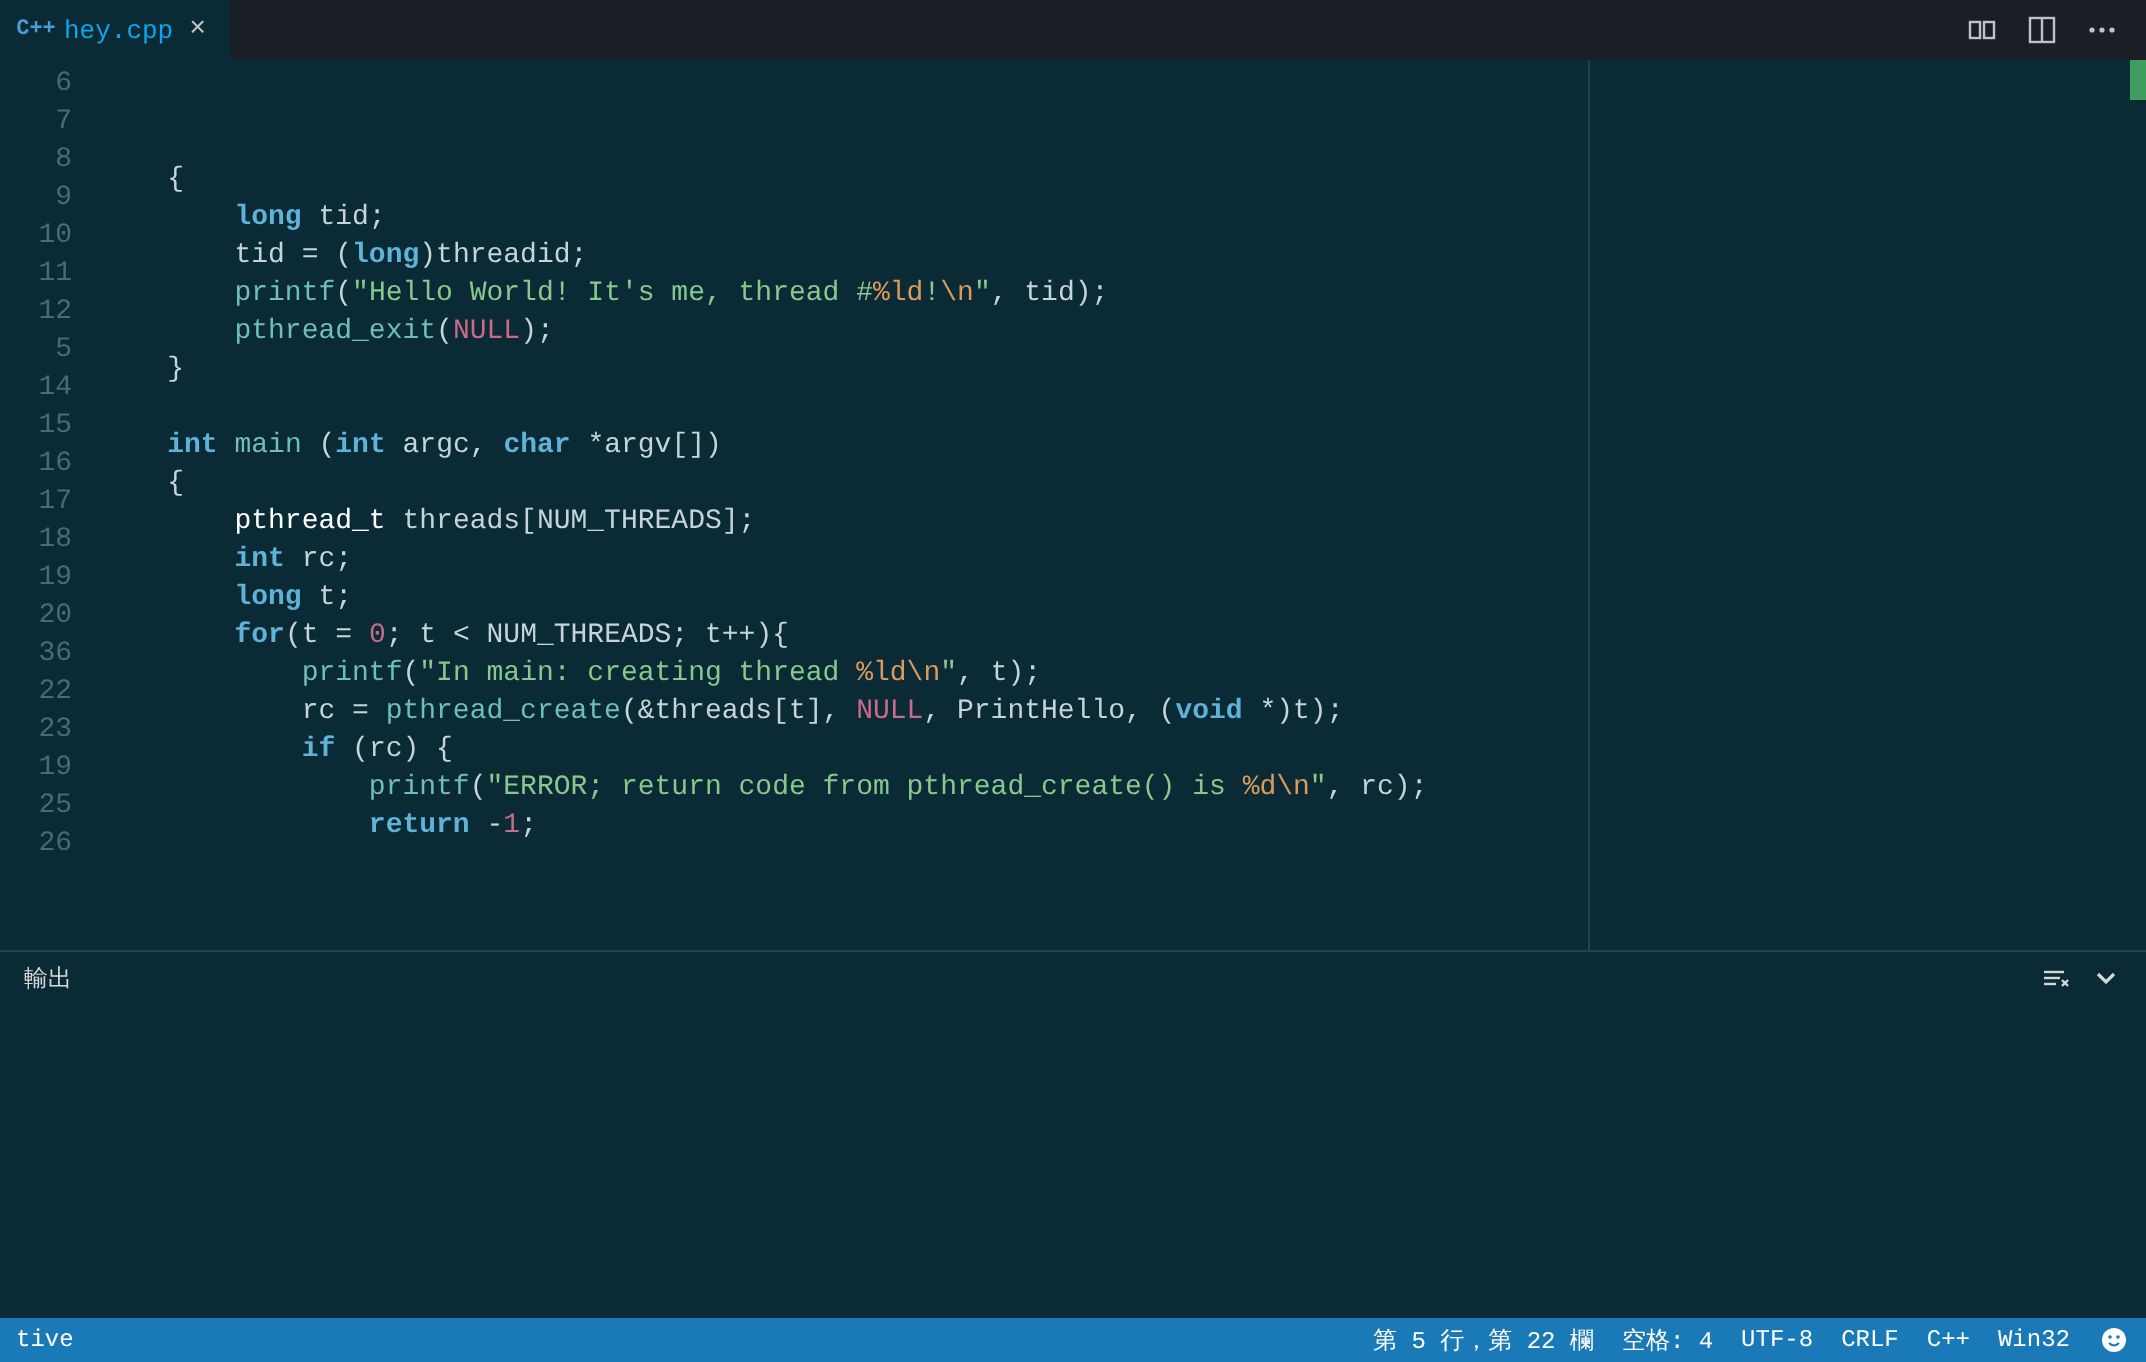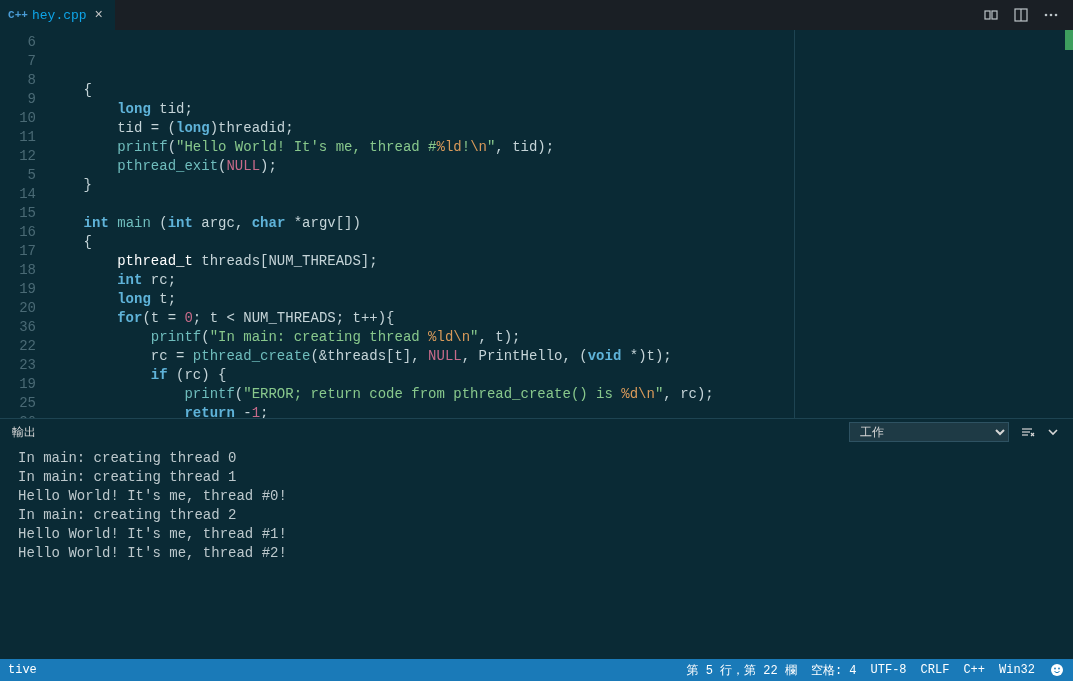"輸出" .panel { height: 241px -> 184px }
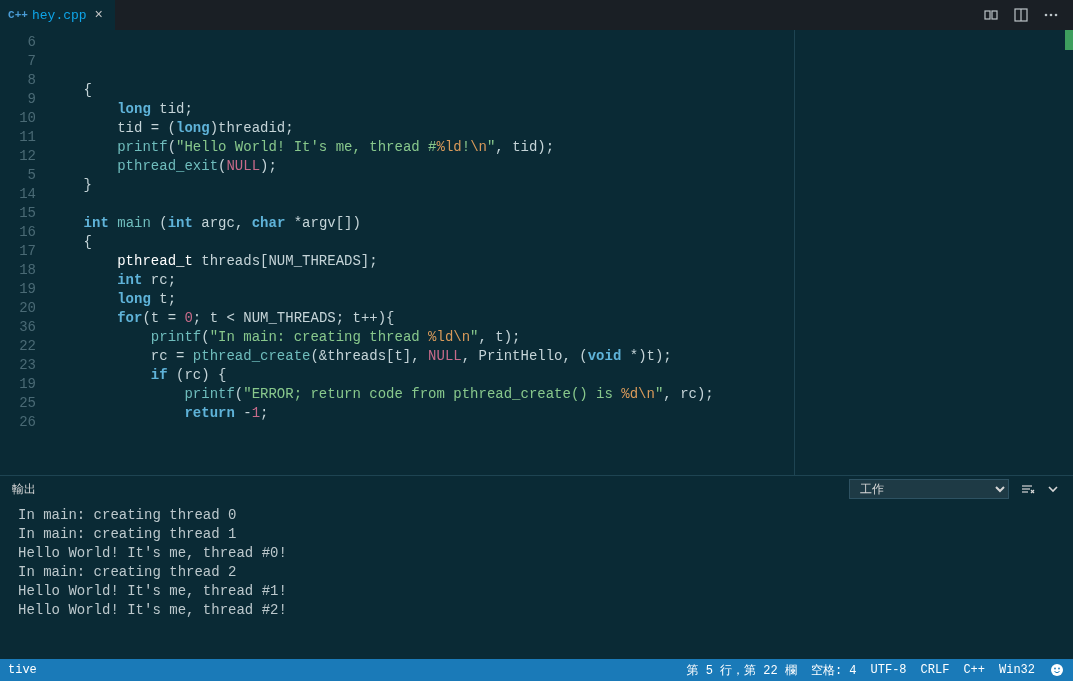"工作" select.panel-select { html: <select> <option>工作</option> </select> -> none }
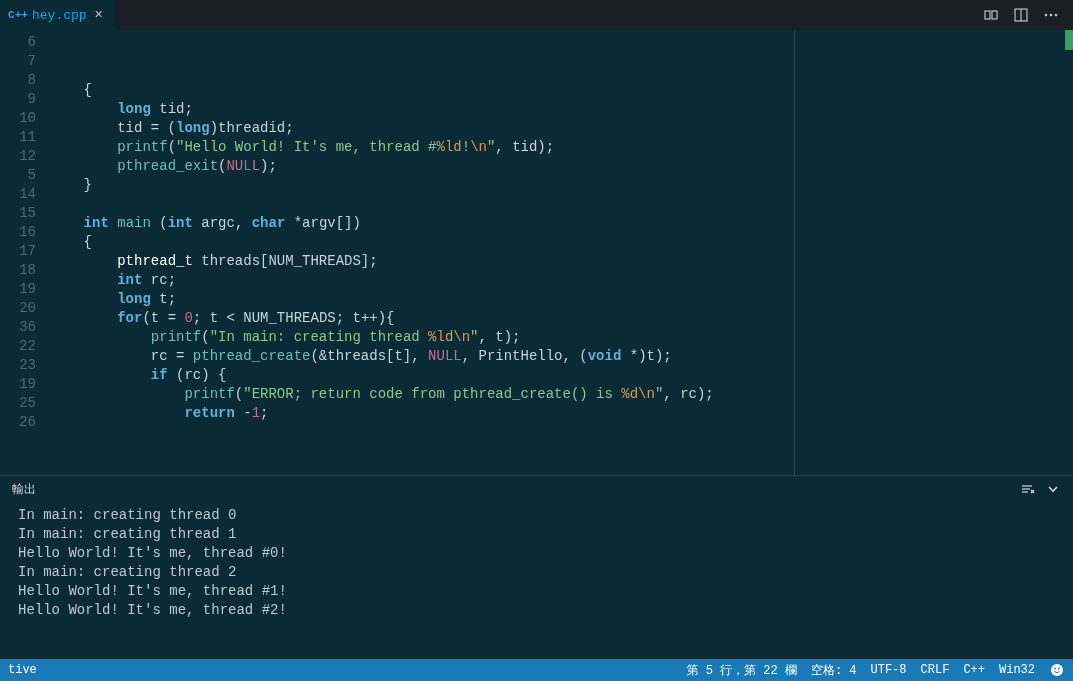"In main: creating thread 0" div.panel-body { html: <div>In main: creating thread 0 In main: creating thread 1 Hello World! It's me, thread #0! In main: creating thread 2 Hello World! It's me, thread #1! Hello World! It's me, thread #2!</div> -> none }
